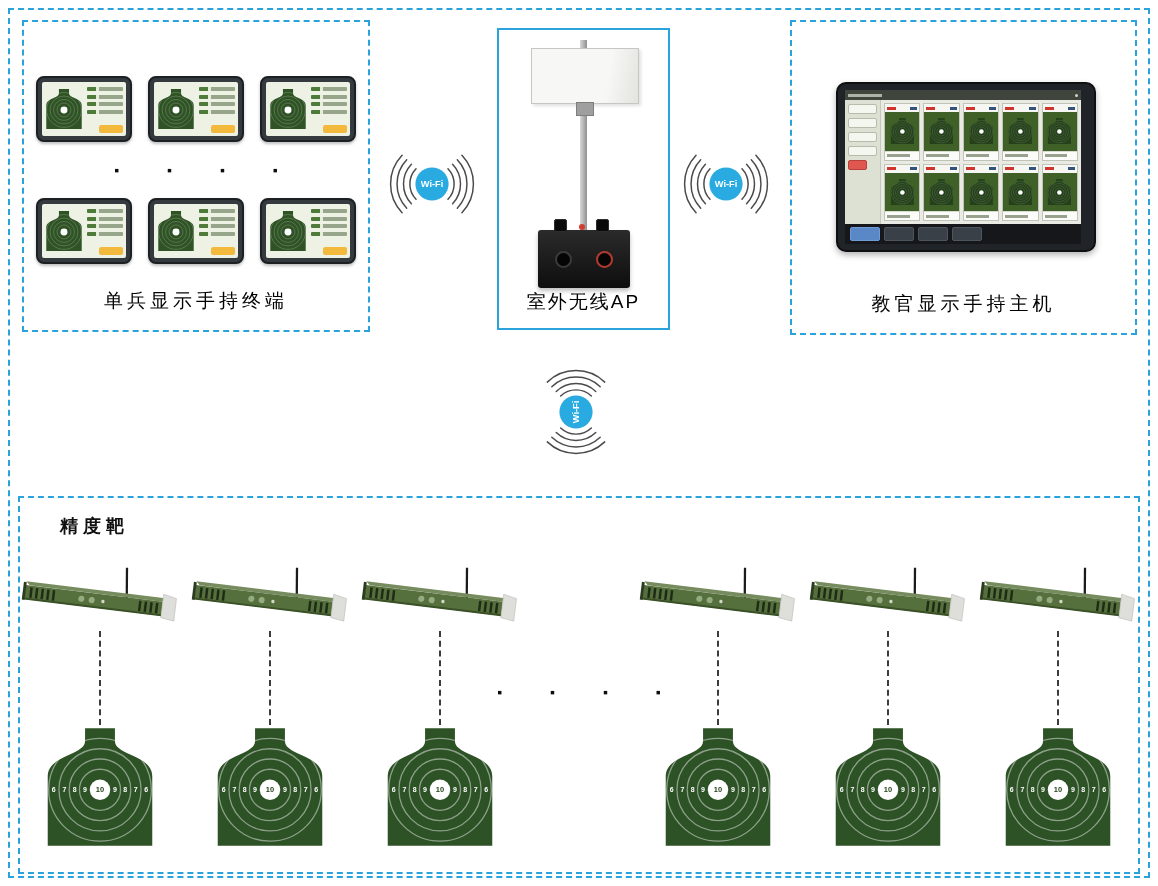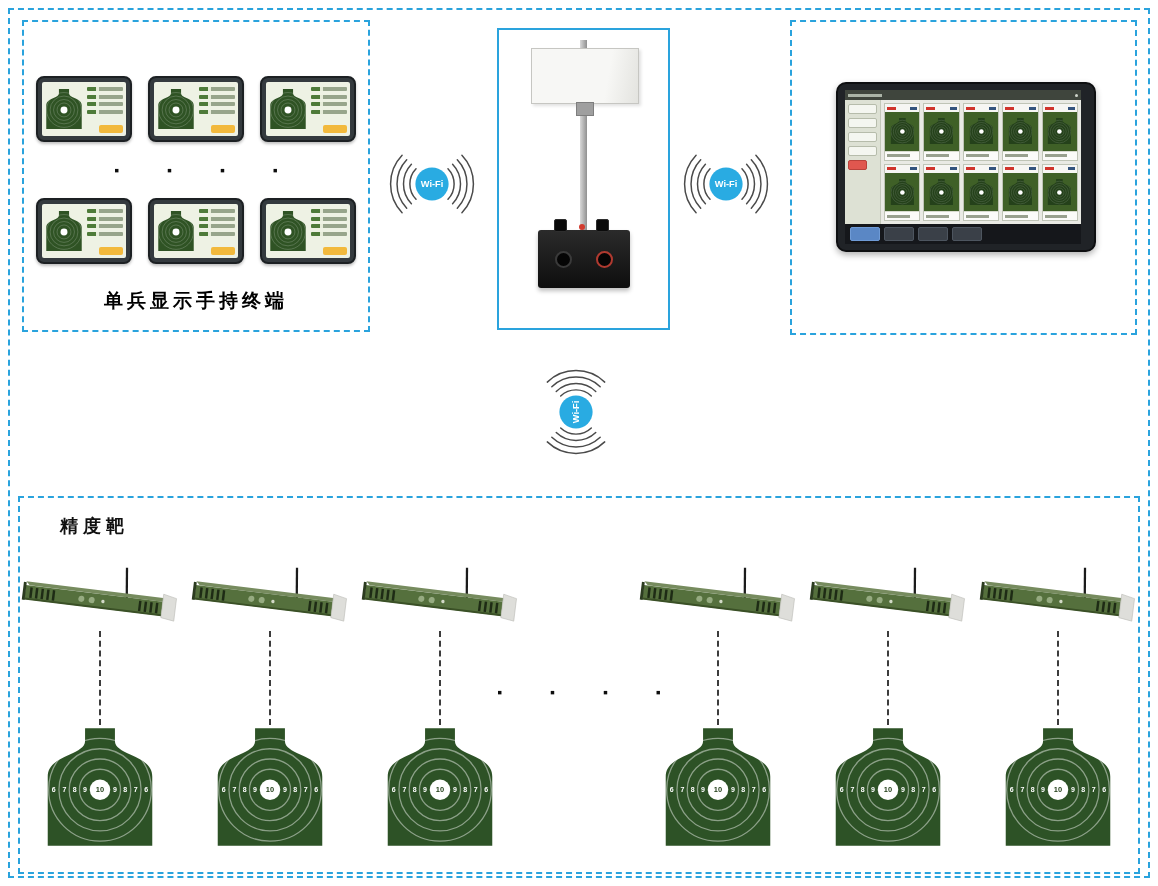"单兵显示手持终端" .box-label { font-weight: 700 -> 400 }
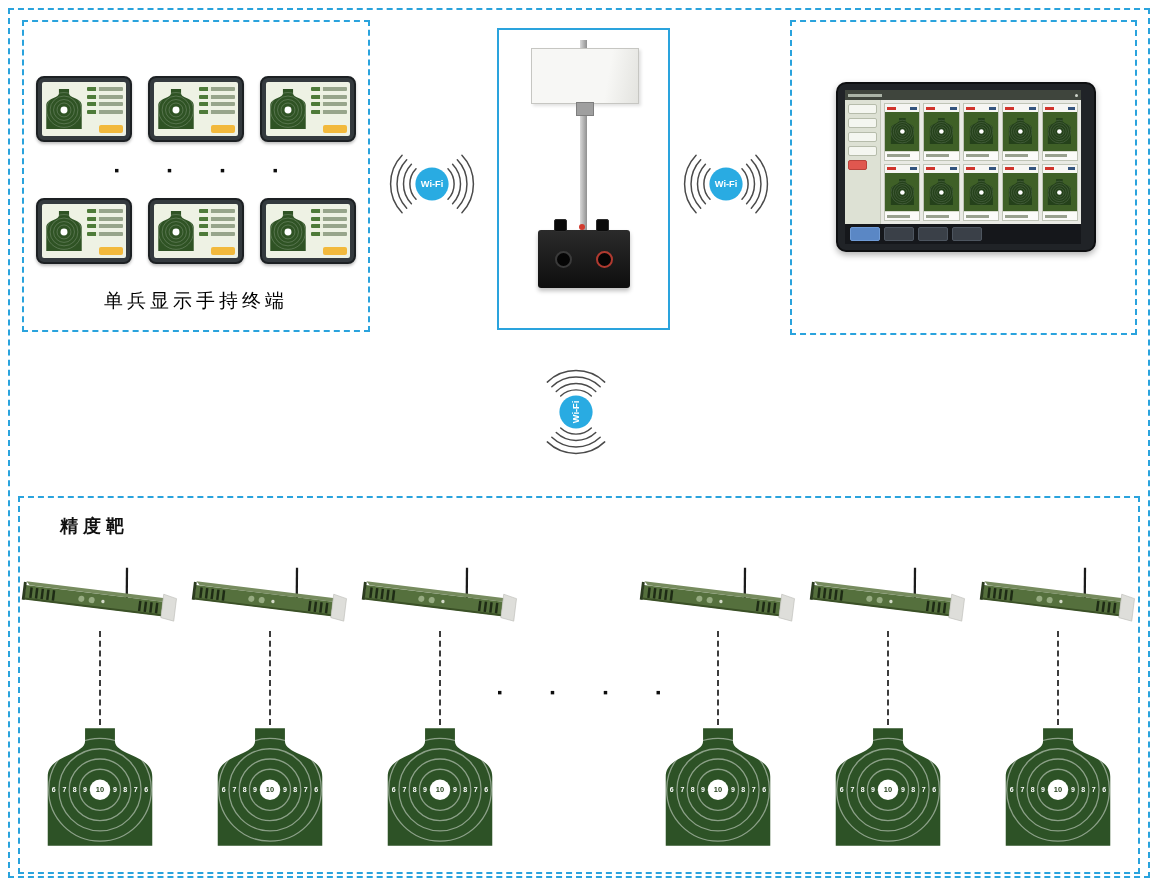"室外无线AP" div.box-label { html: none -> <div>室外无线AP</div> }
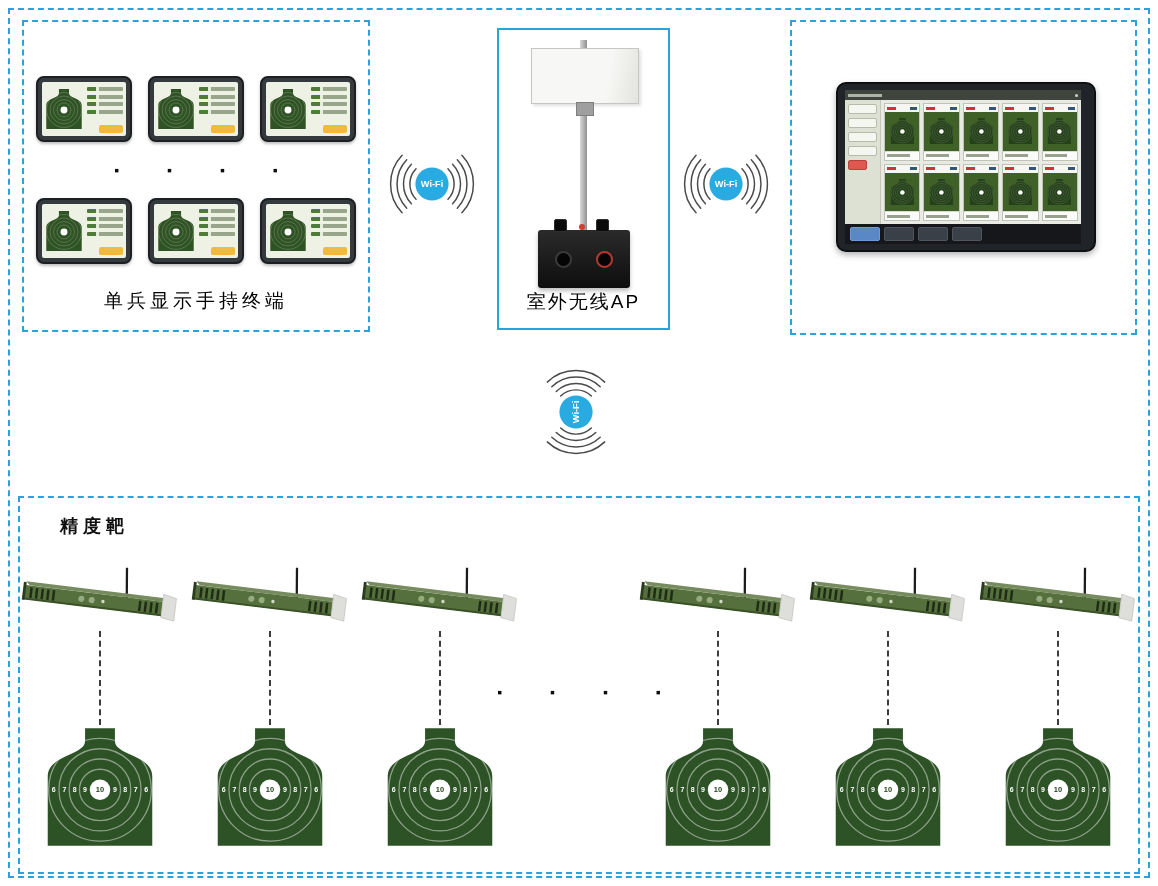"教官显示手持主机" div.box-label { html: none -> <div>教官显示手持主机</div> }
